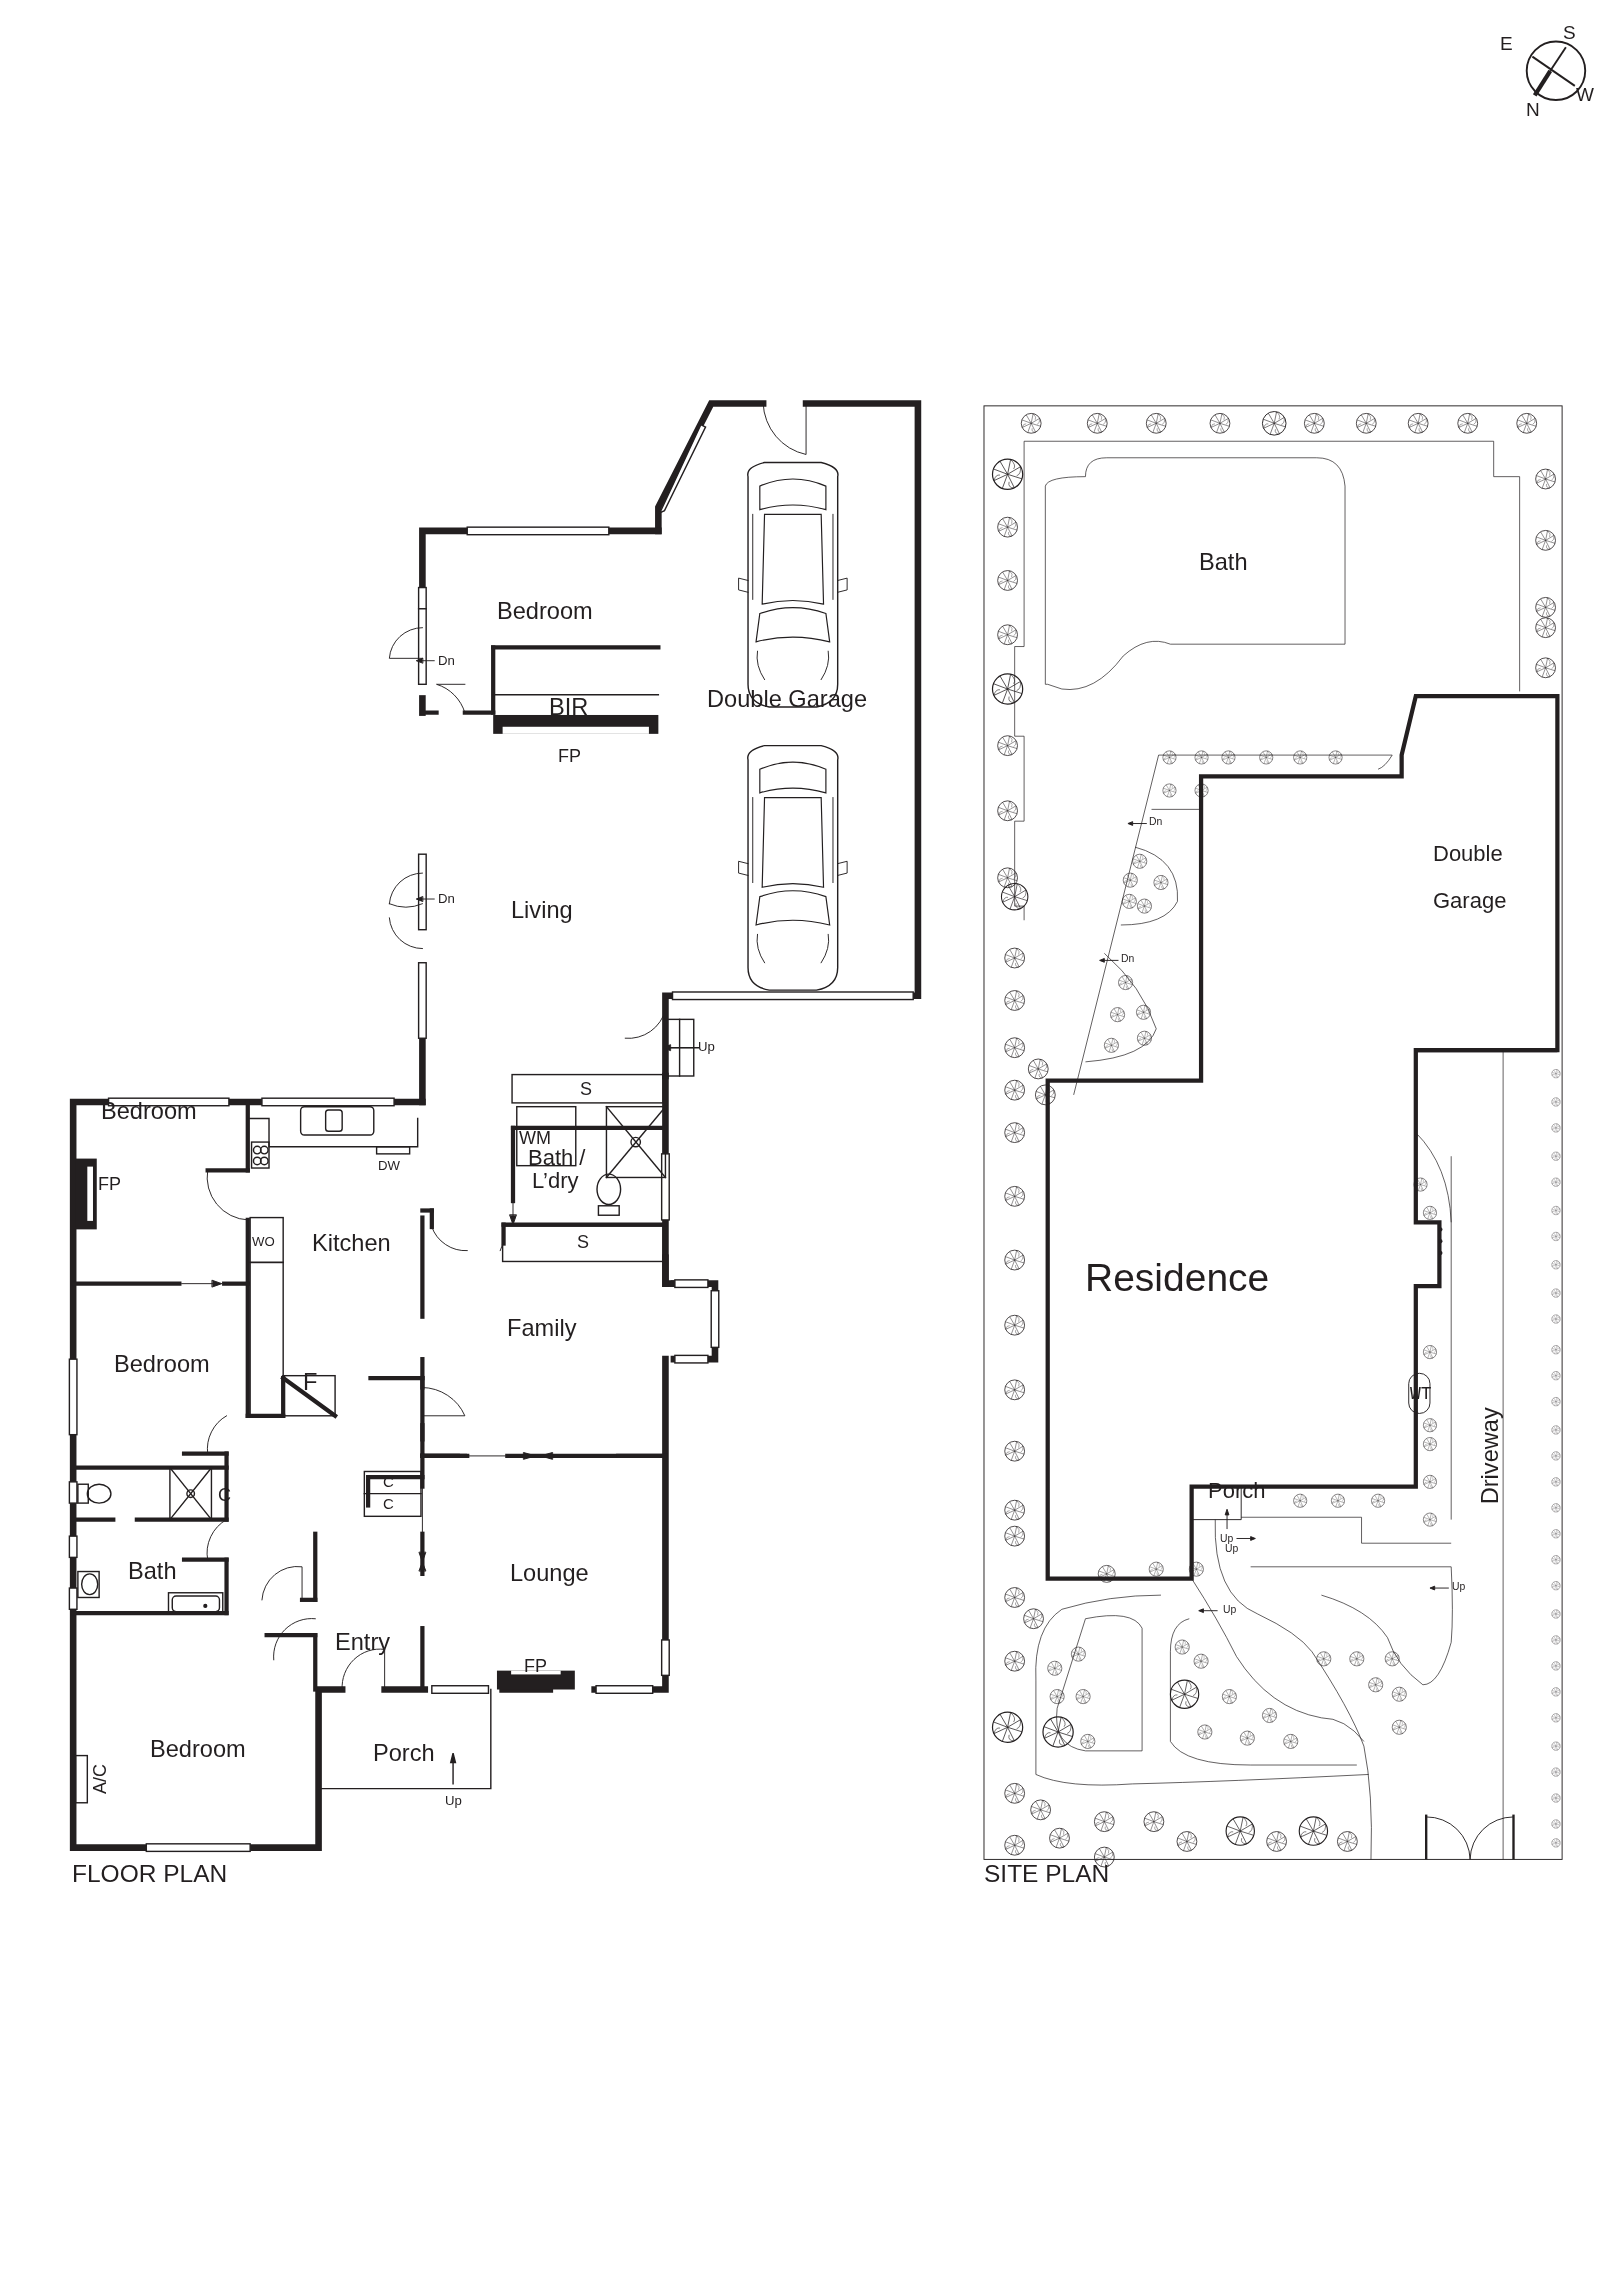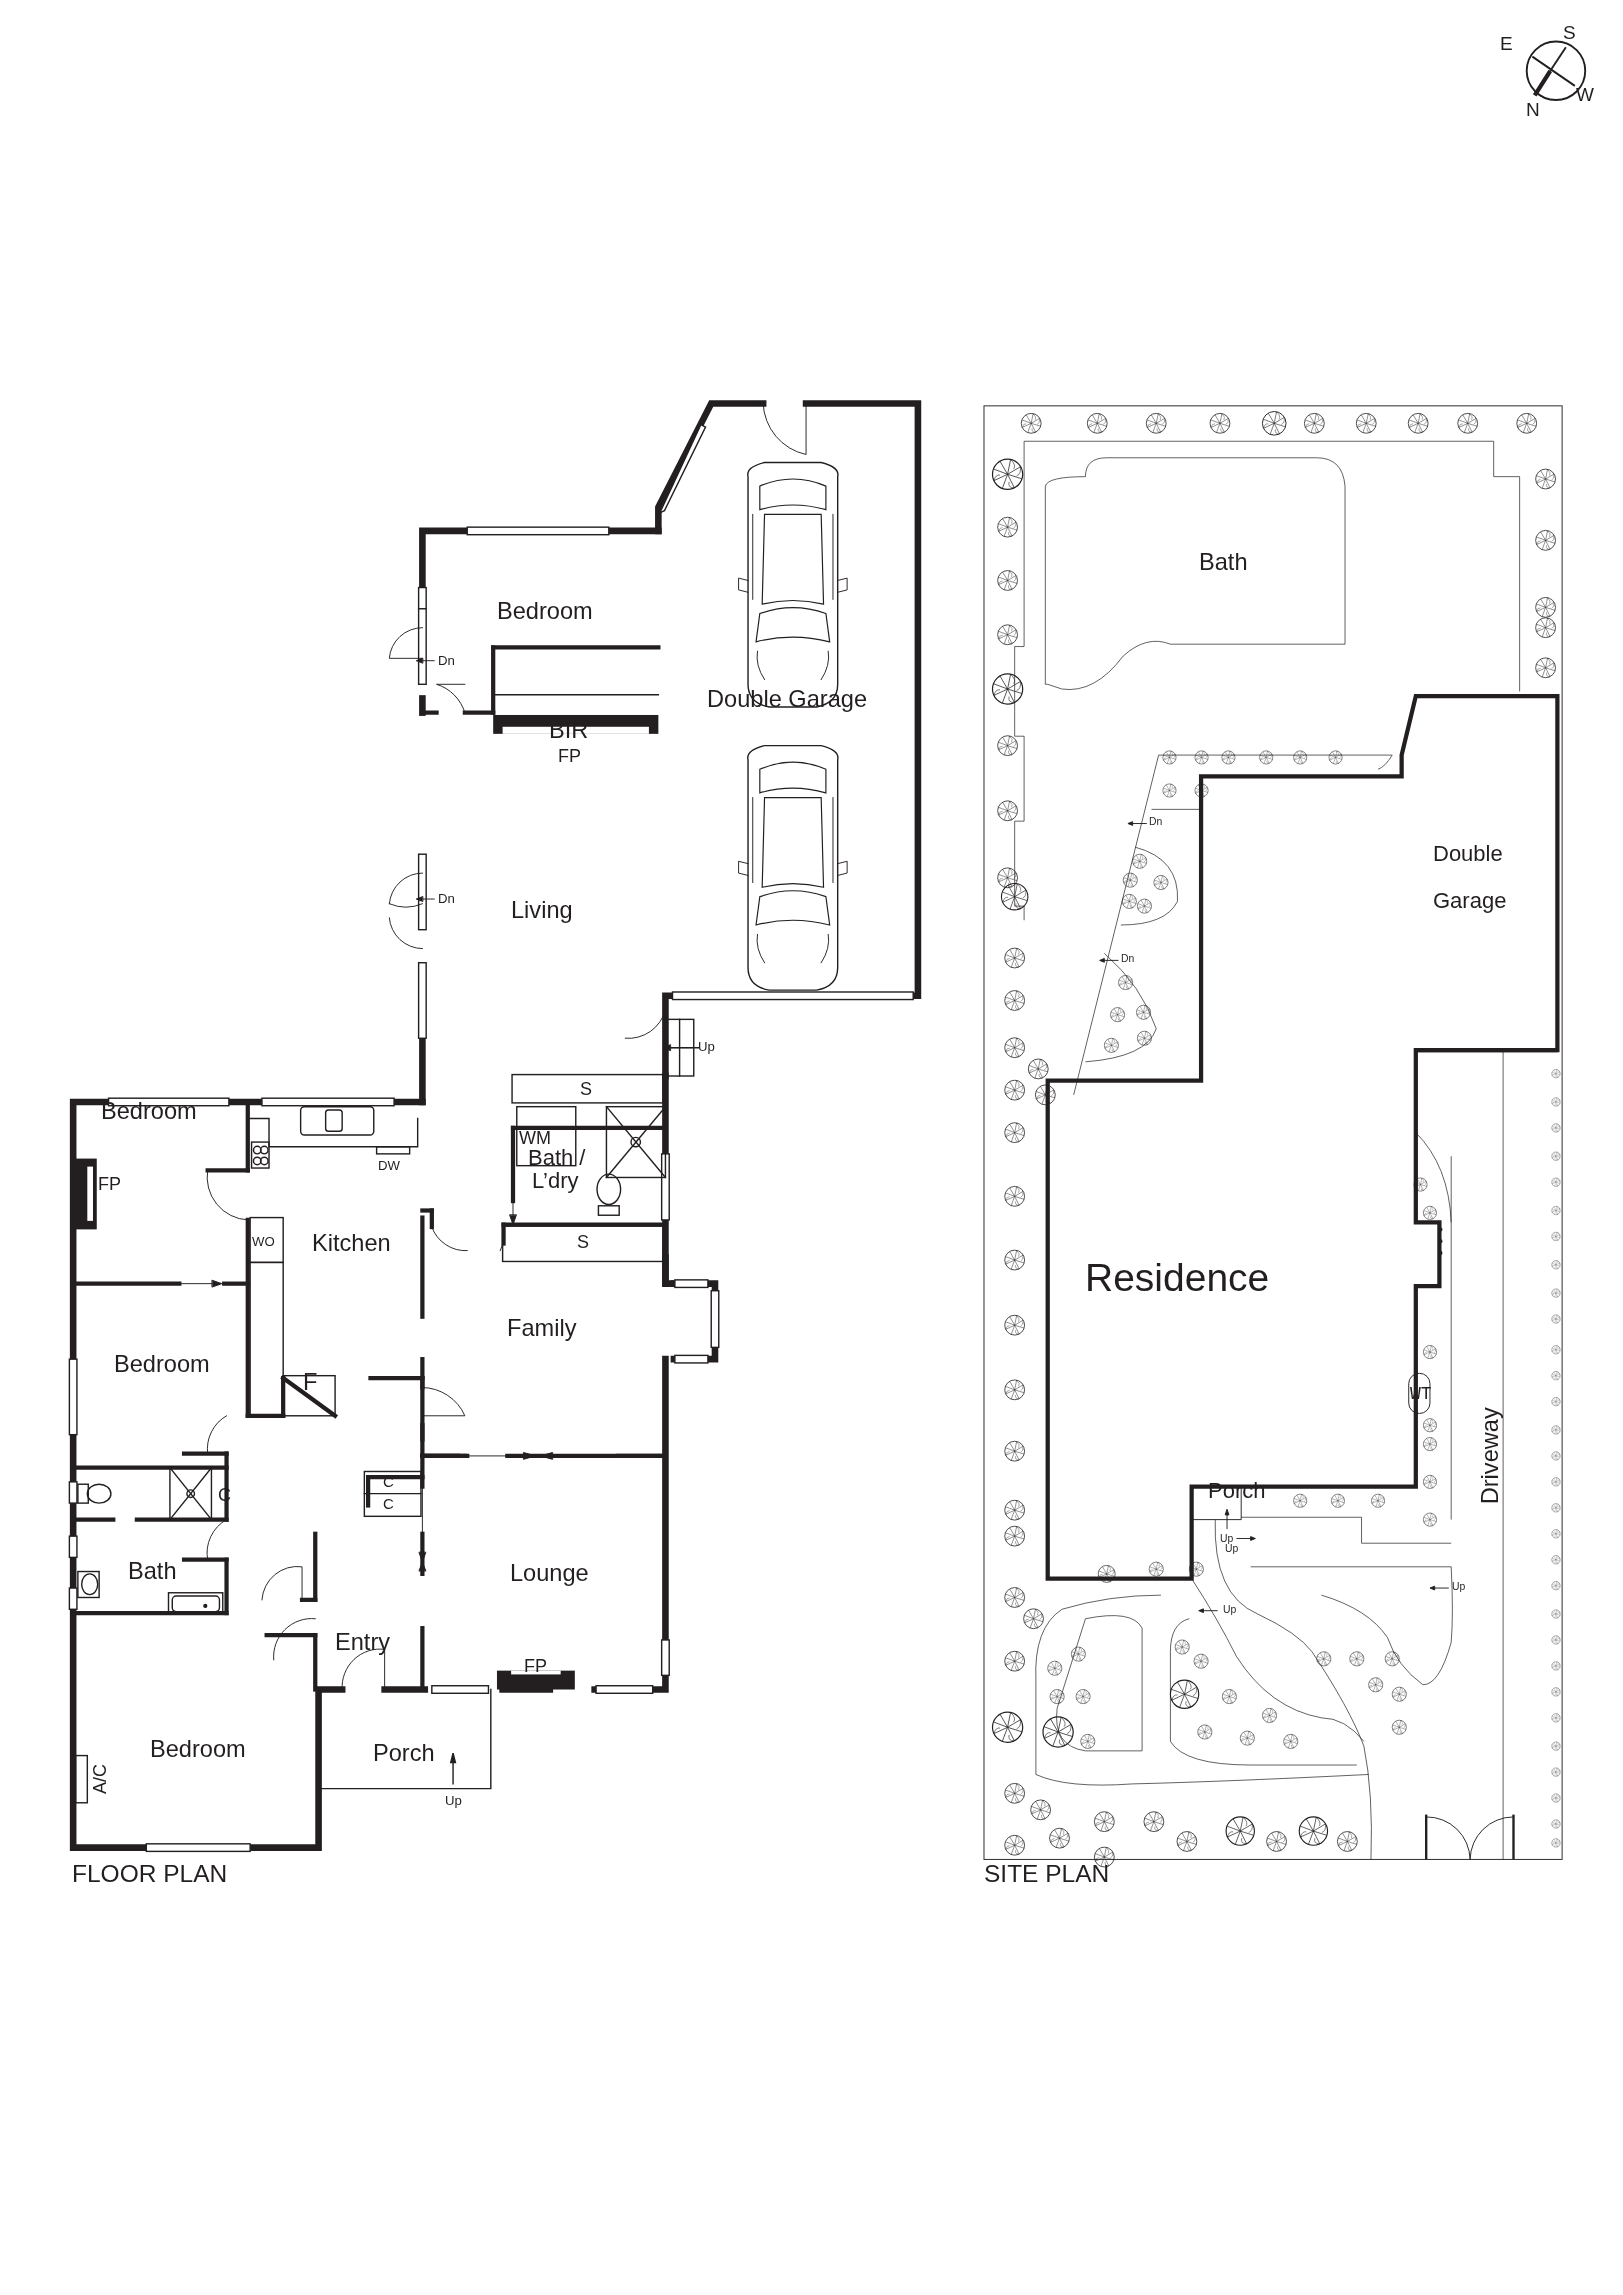"BIR" span.lbl { top: 719px -> 696px }
